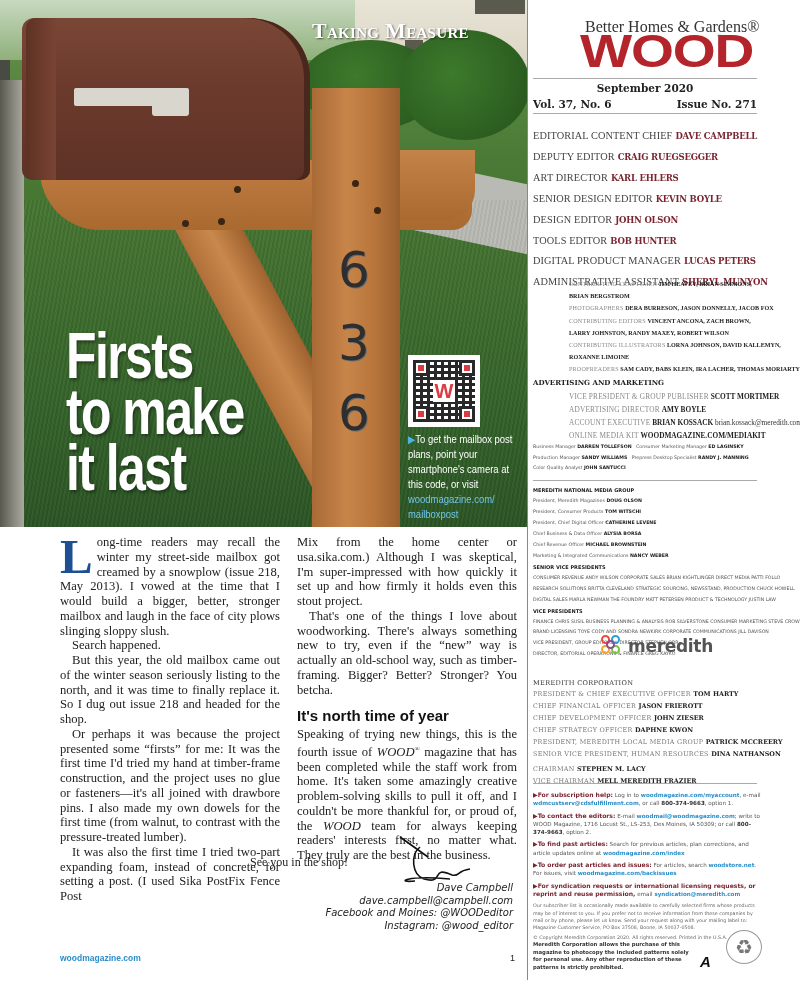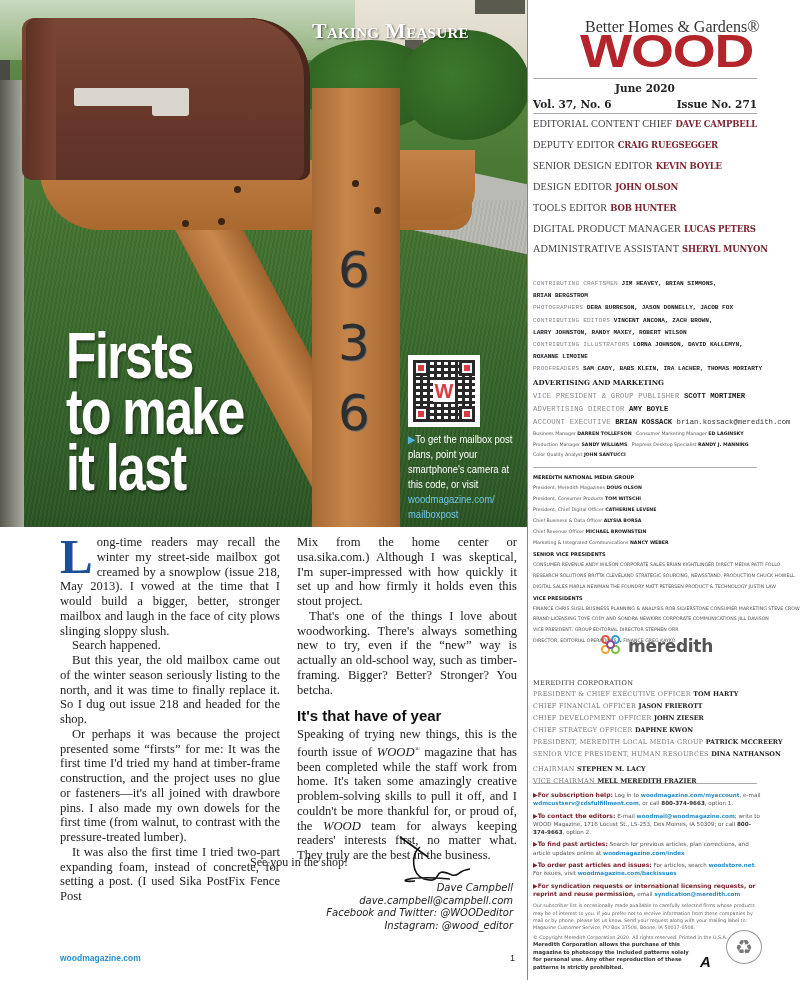"June 2020" div.month { text: June -> September }
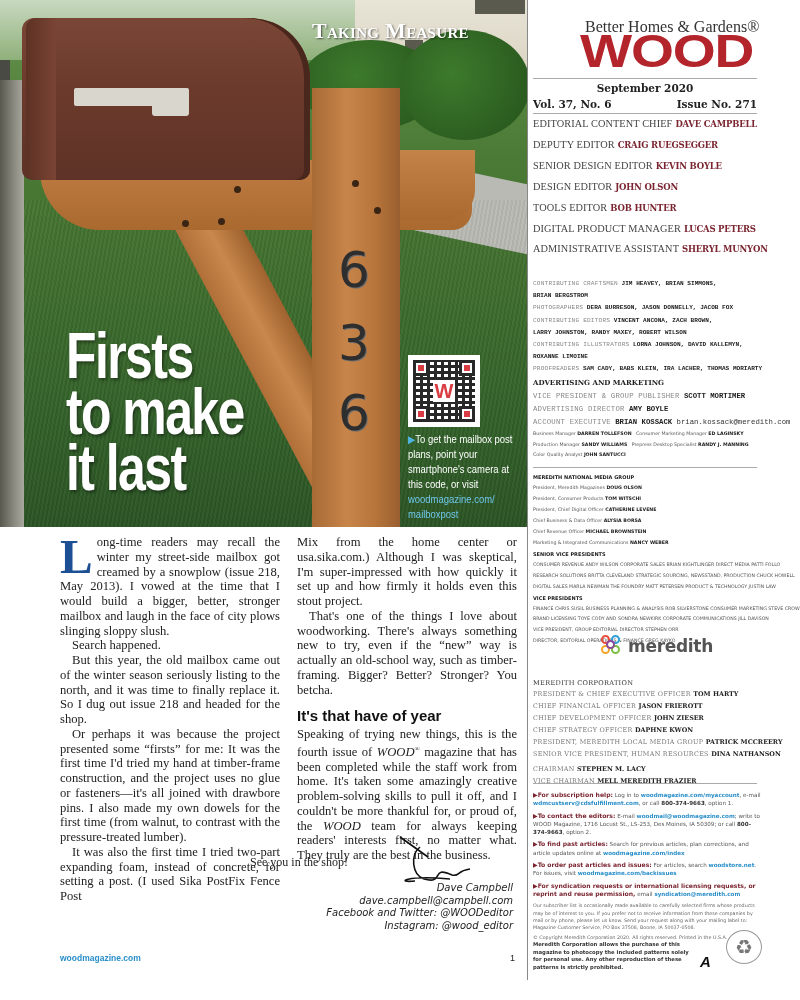"EDITORIAL CONTENT CHIEF DAVE CAMPBELL" .staff { top: 114px -> 126px }
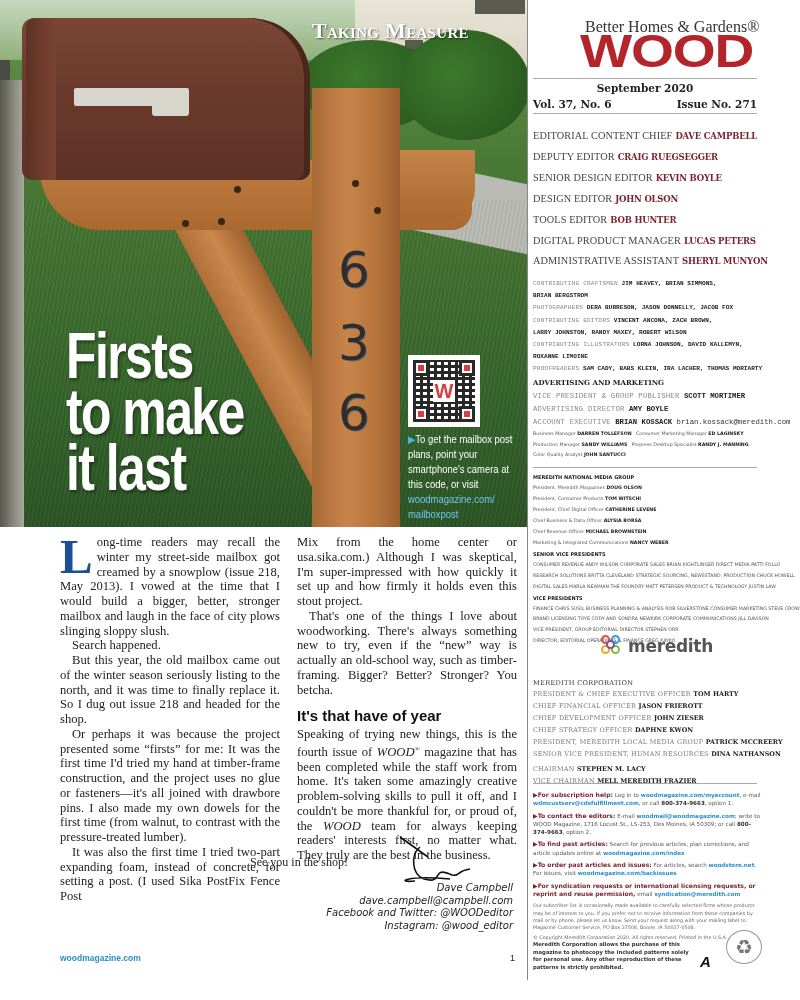"ART DIRECTOR KARL EHLERS" div.staff-row { html: none -> <div><span>Art Director</span><span>KARL EHLERS</span></div> }
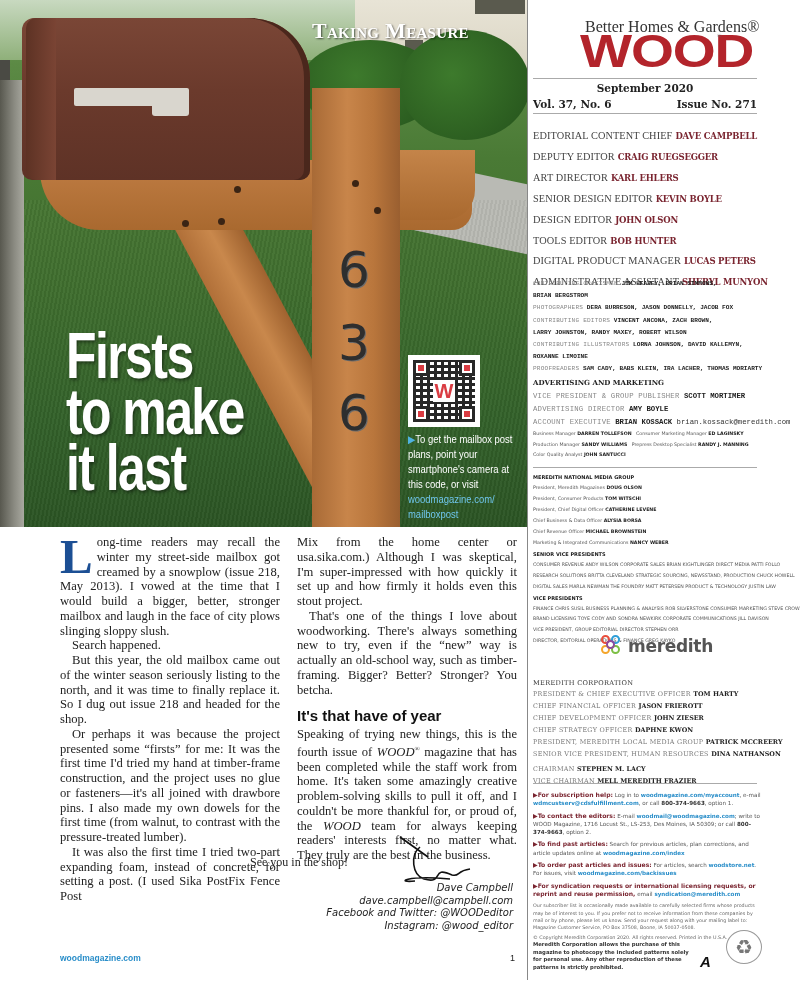"VICE PRESIDENT & GROUP PUBLISHER" .c-row { font-family: Liberation Mono, monospace -> Liberation Serif, serif; margin-left: none -> 36px }
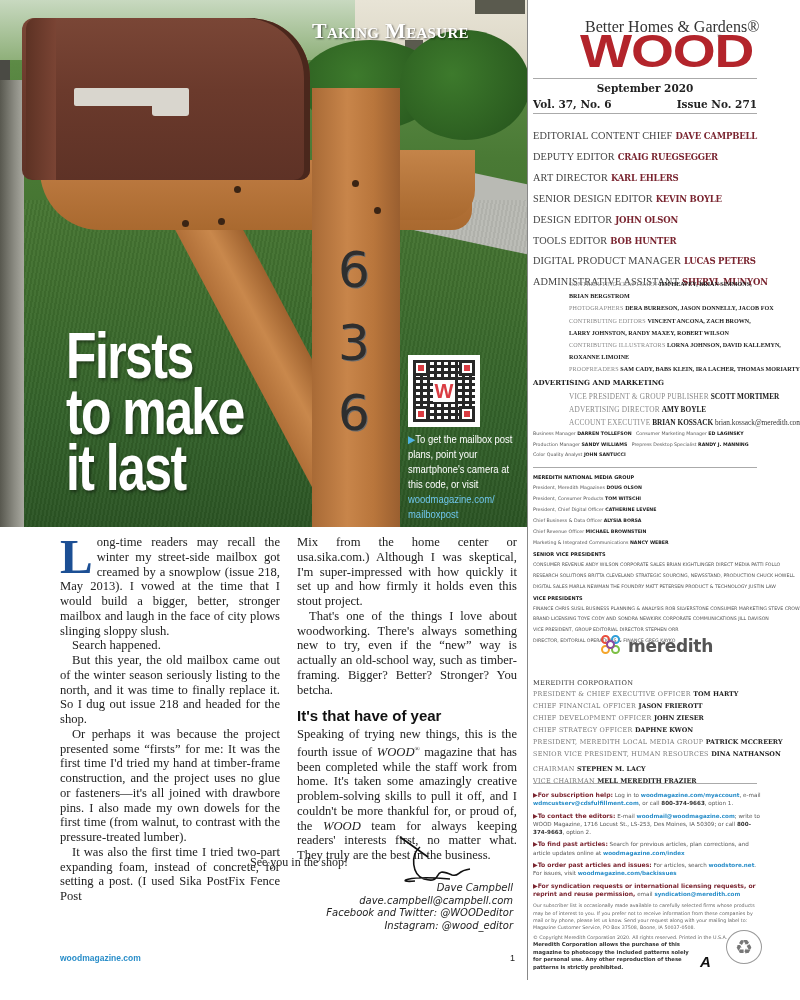"ONLINE MEDIA KIT" div.c-row { html: none -> <div><span>Online Media Kit</span> <span>WOODMAGAZINE.COM/MEDIAKIT</span></div> }
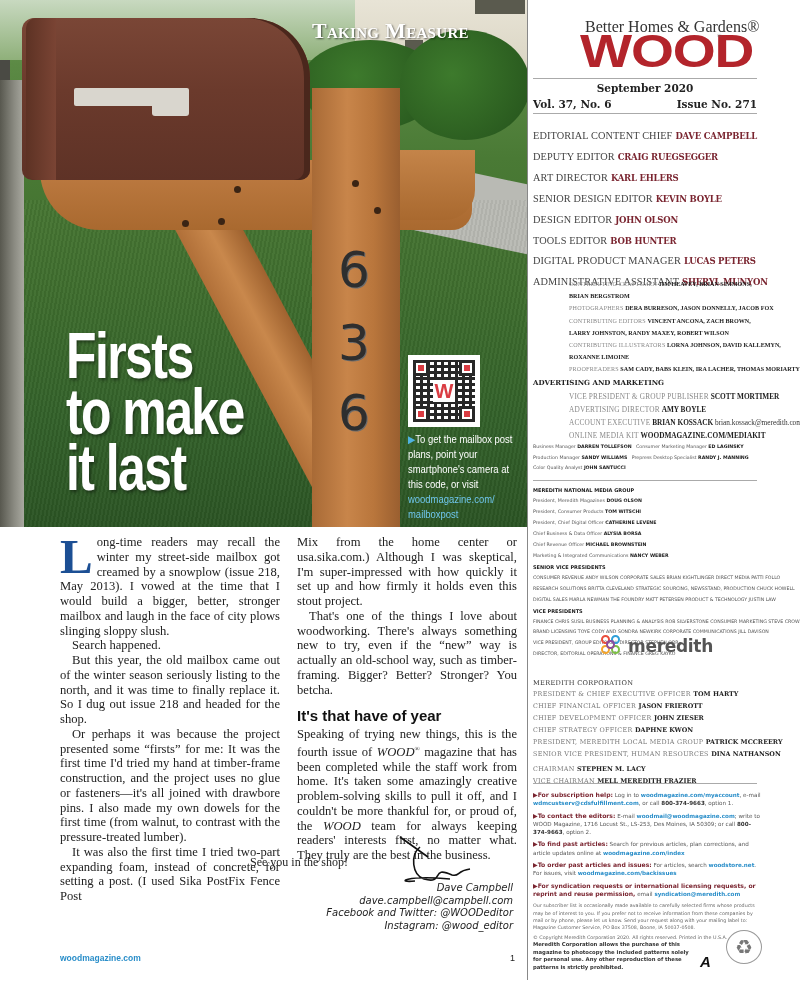"It's that have of year" div.subhead { text: that have -> north time }
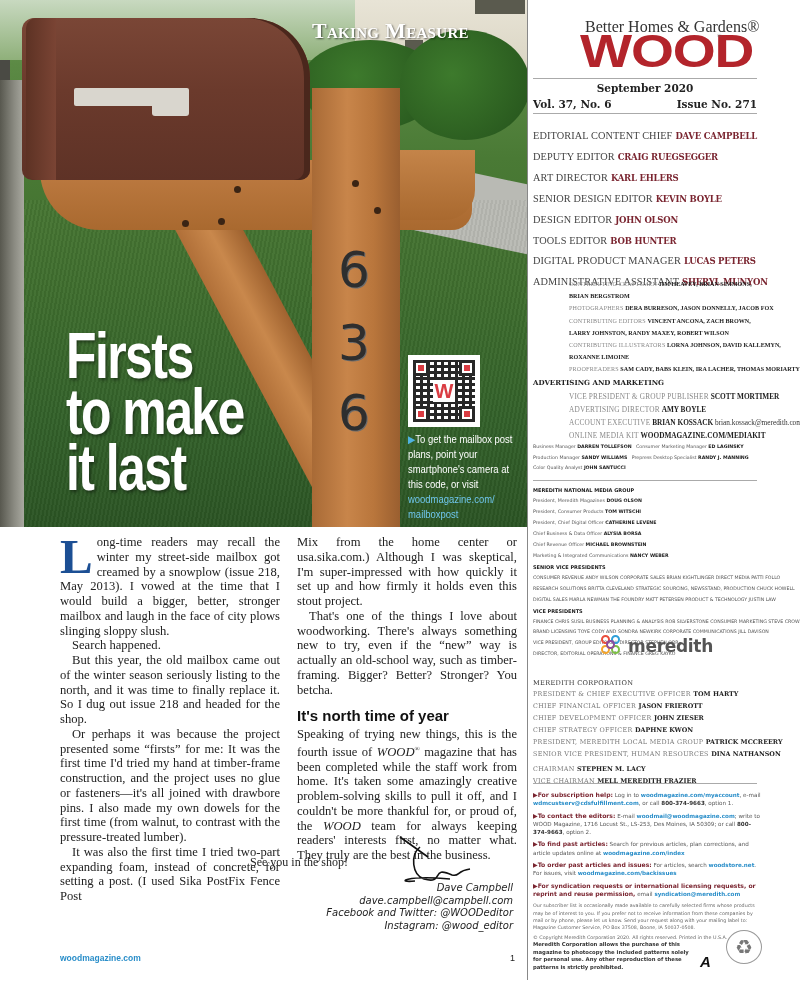"Facebook and Twitter: @WOODeditor" div { text: Twitter -> Moines }
